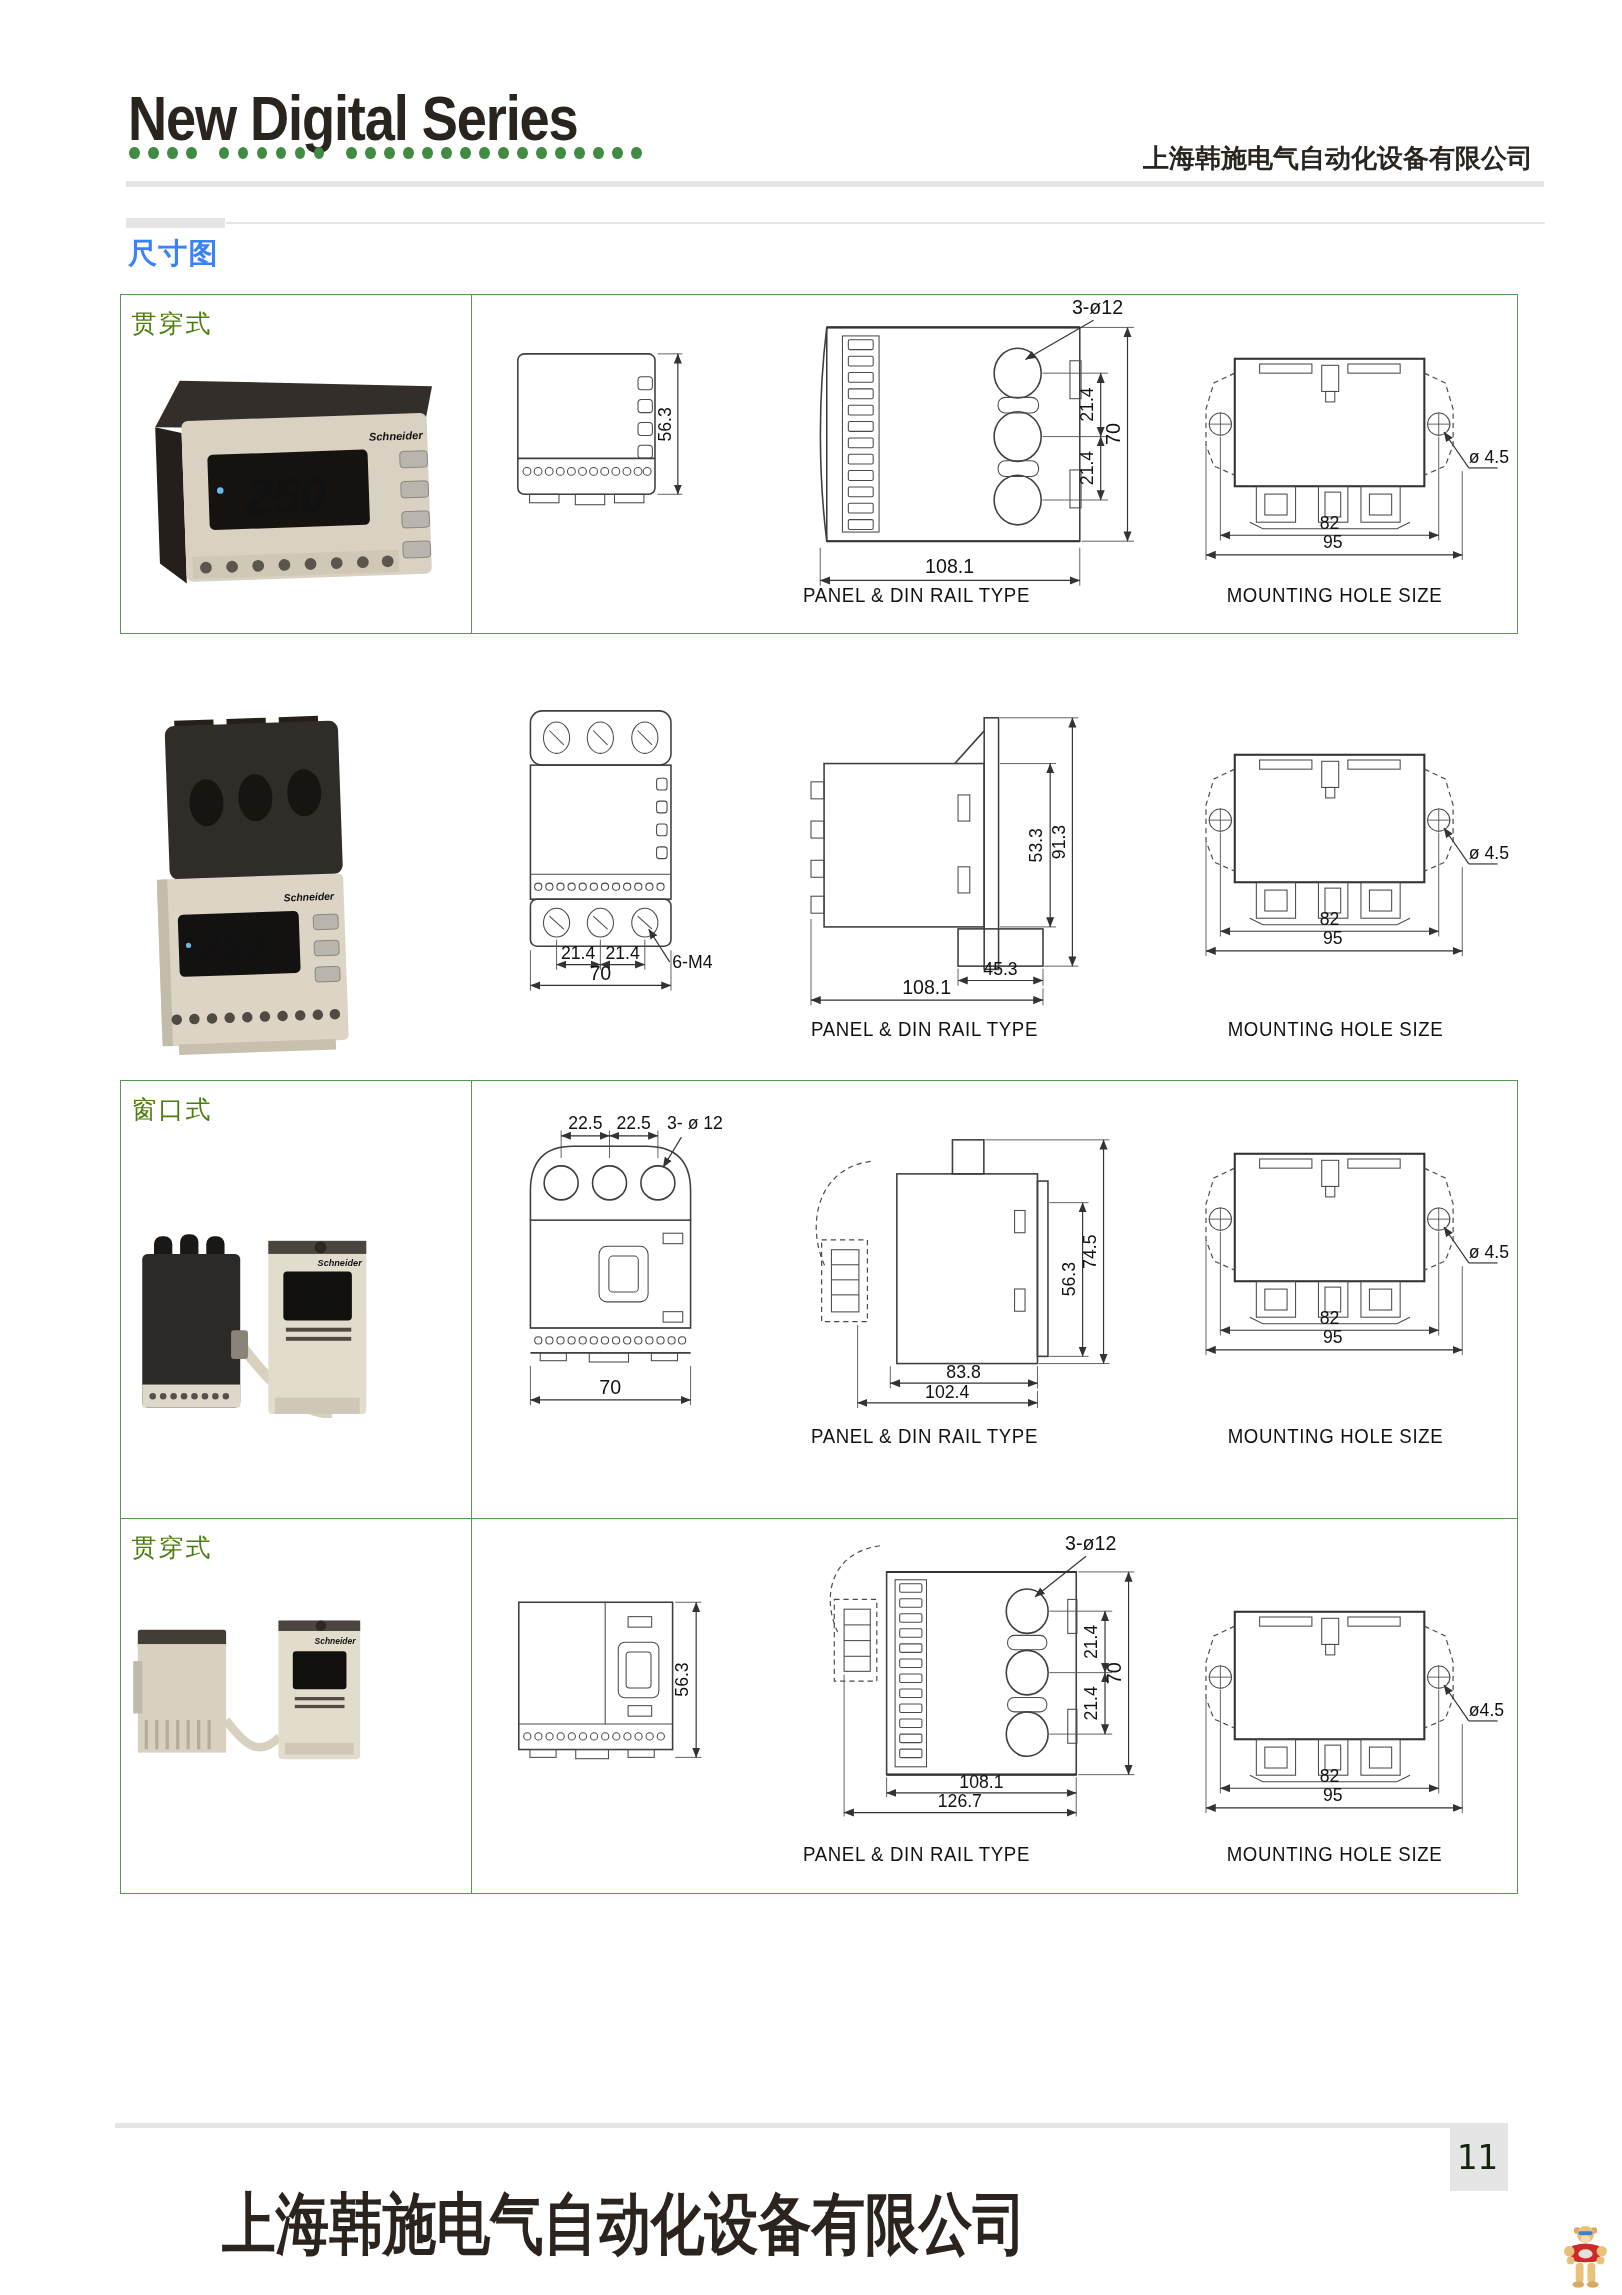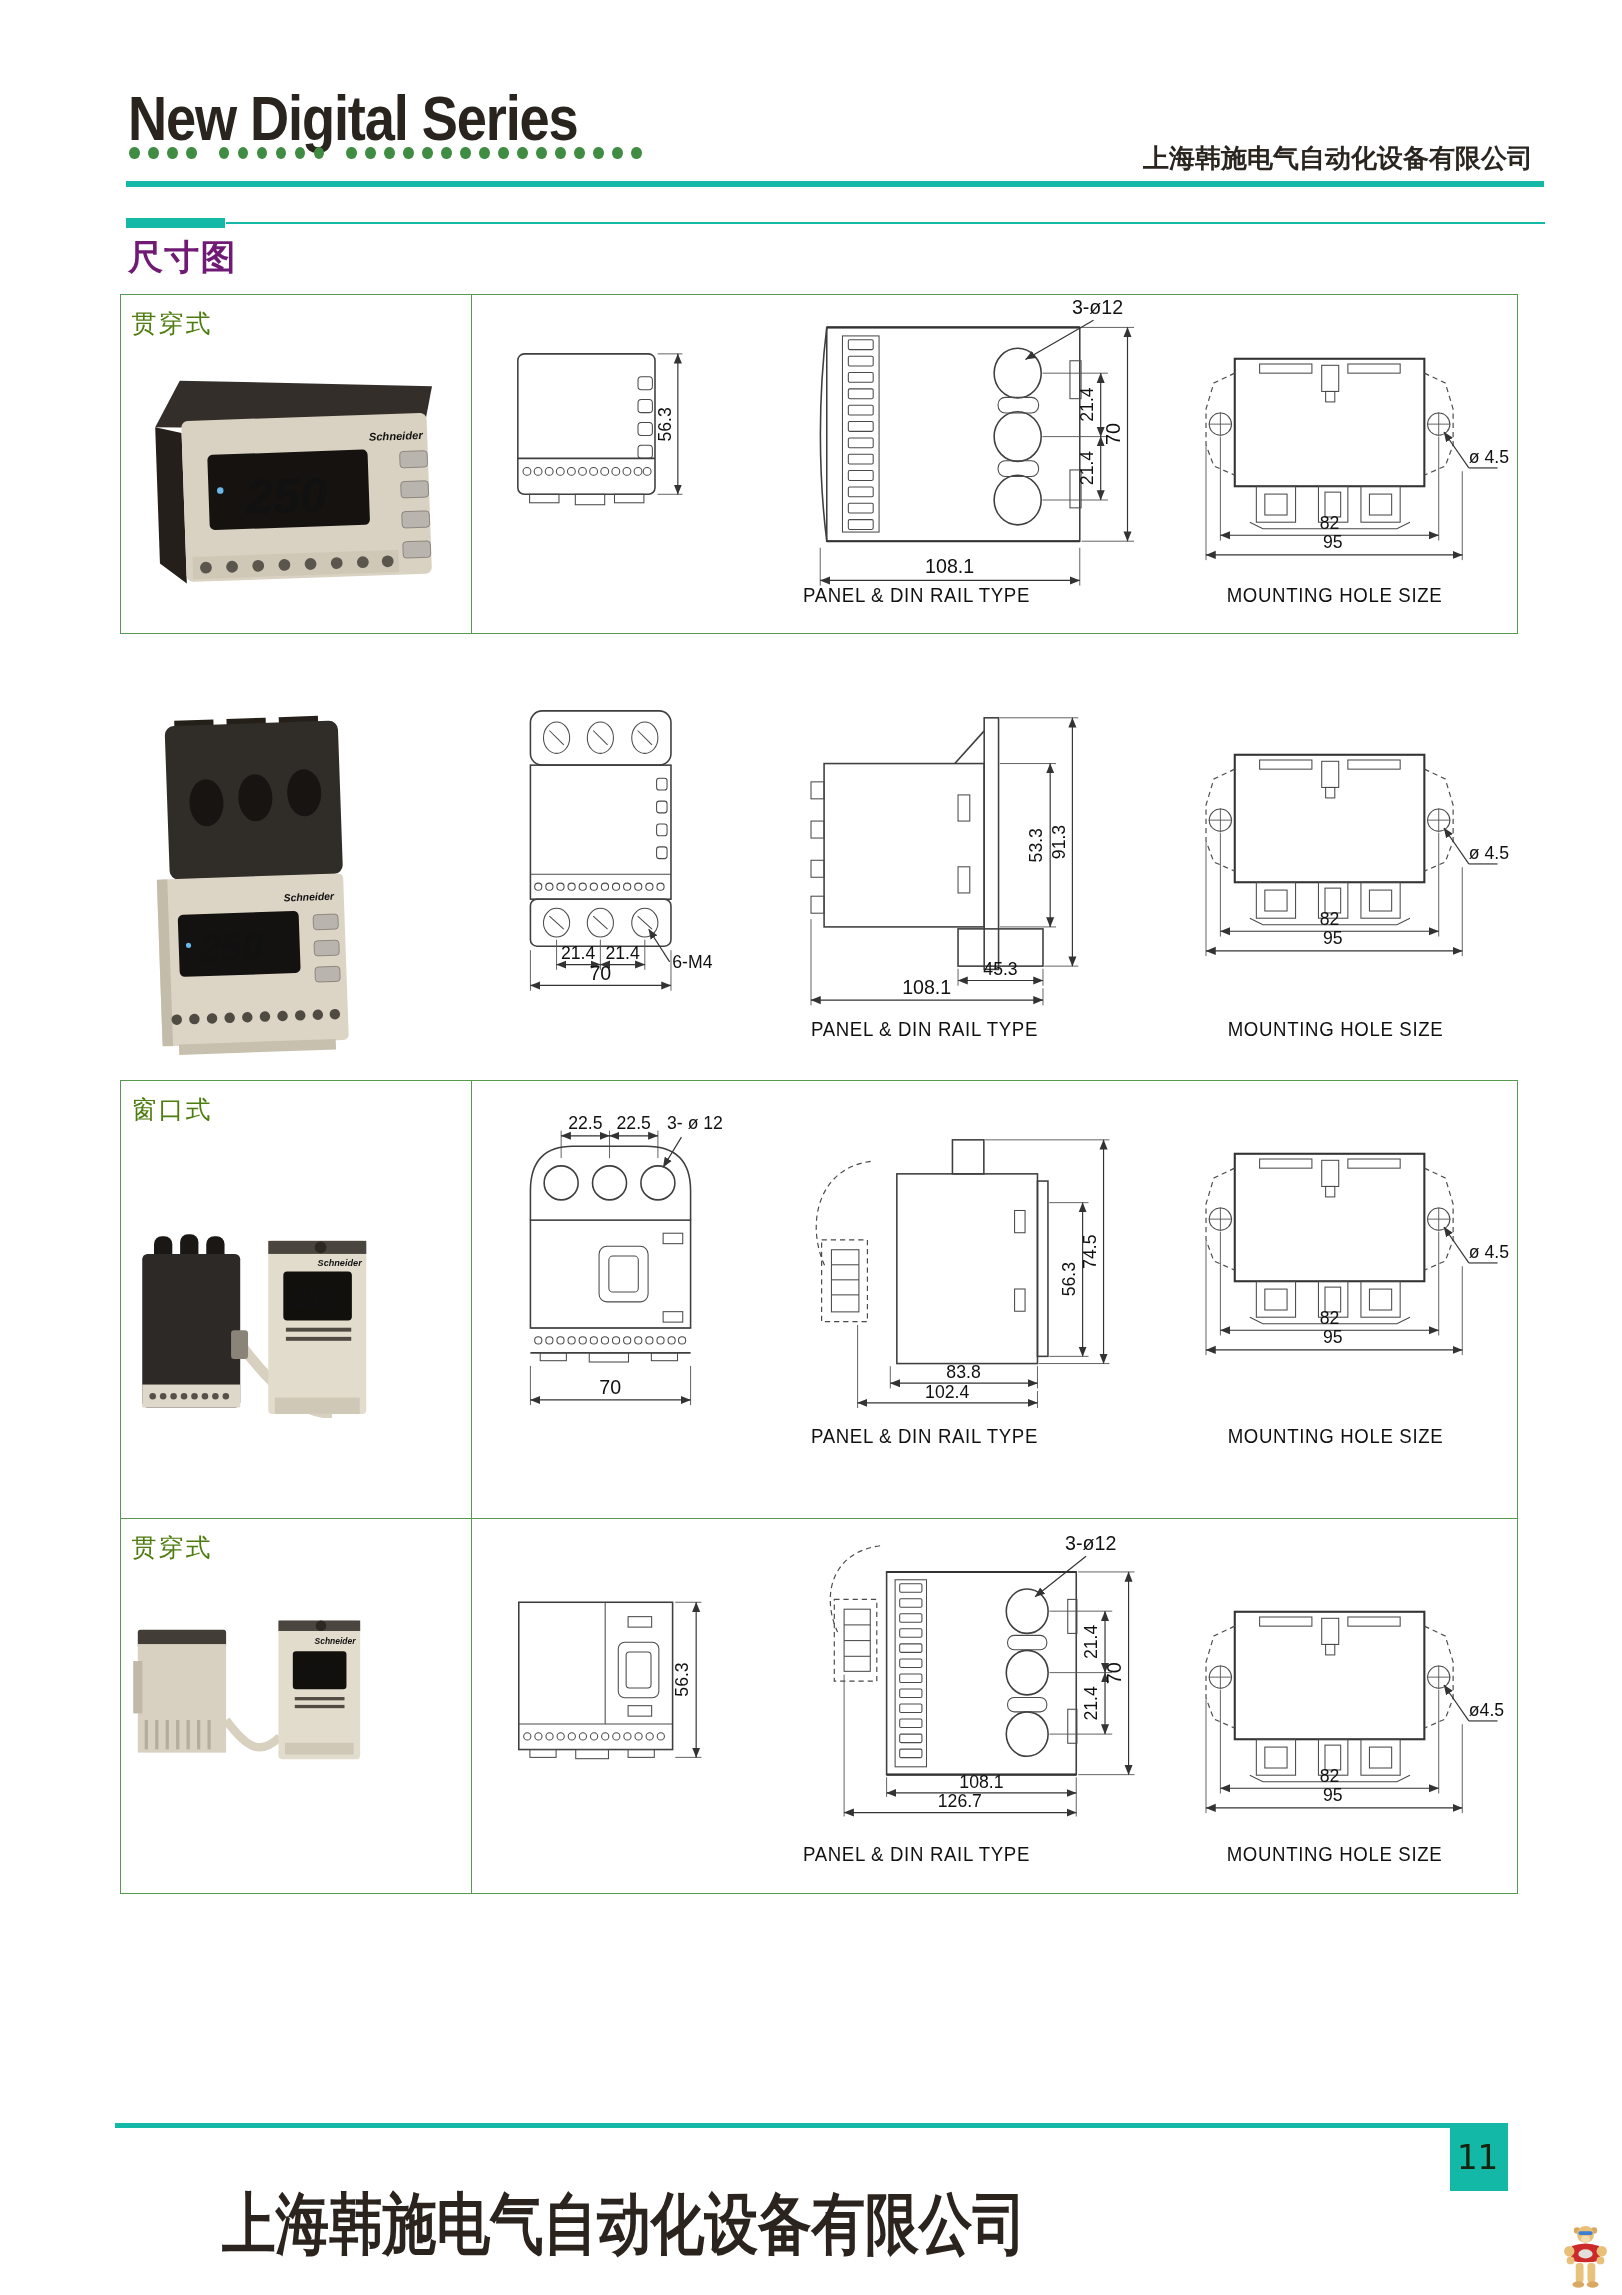"尺寸图" .secheading { color: #701a75 -> #3b82f6; font-size: 35px -> 29px }
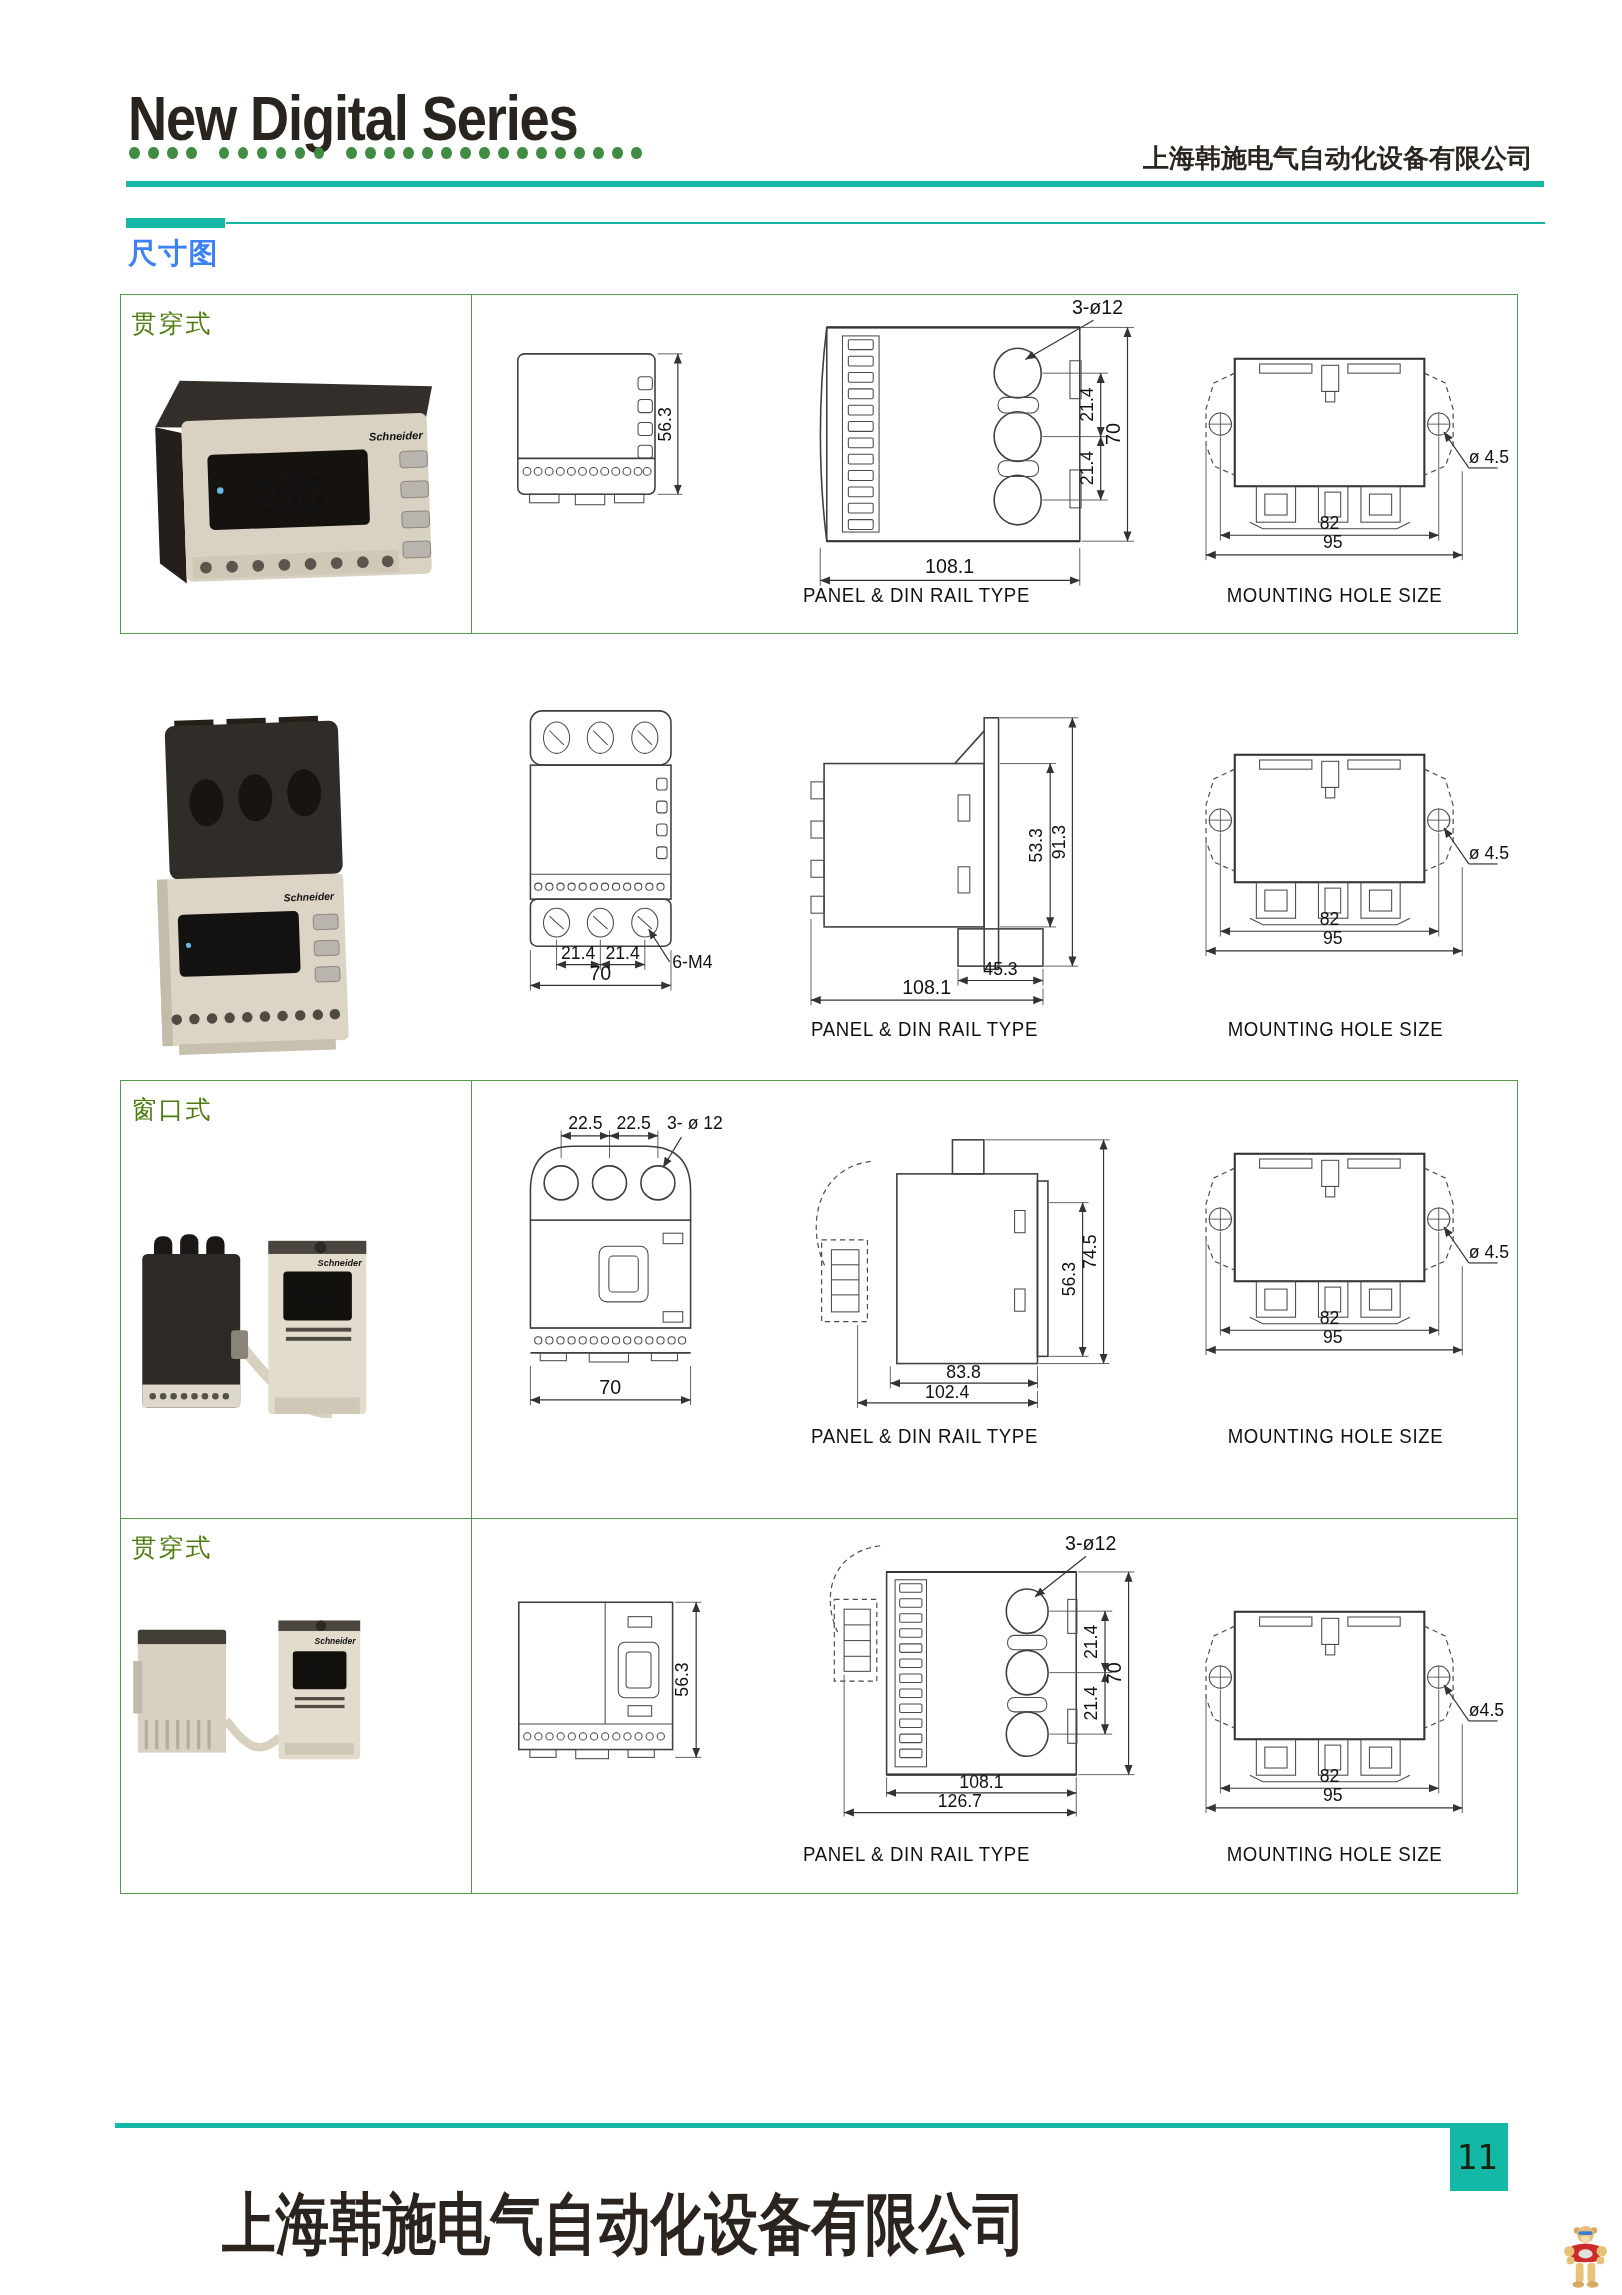"11" .greenbar { background: #14b8a6 -> #e5e5e5 }
